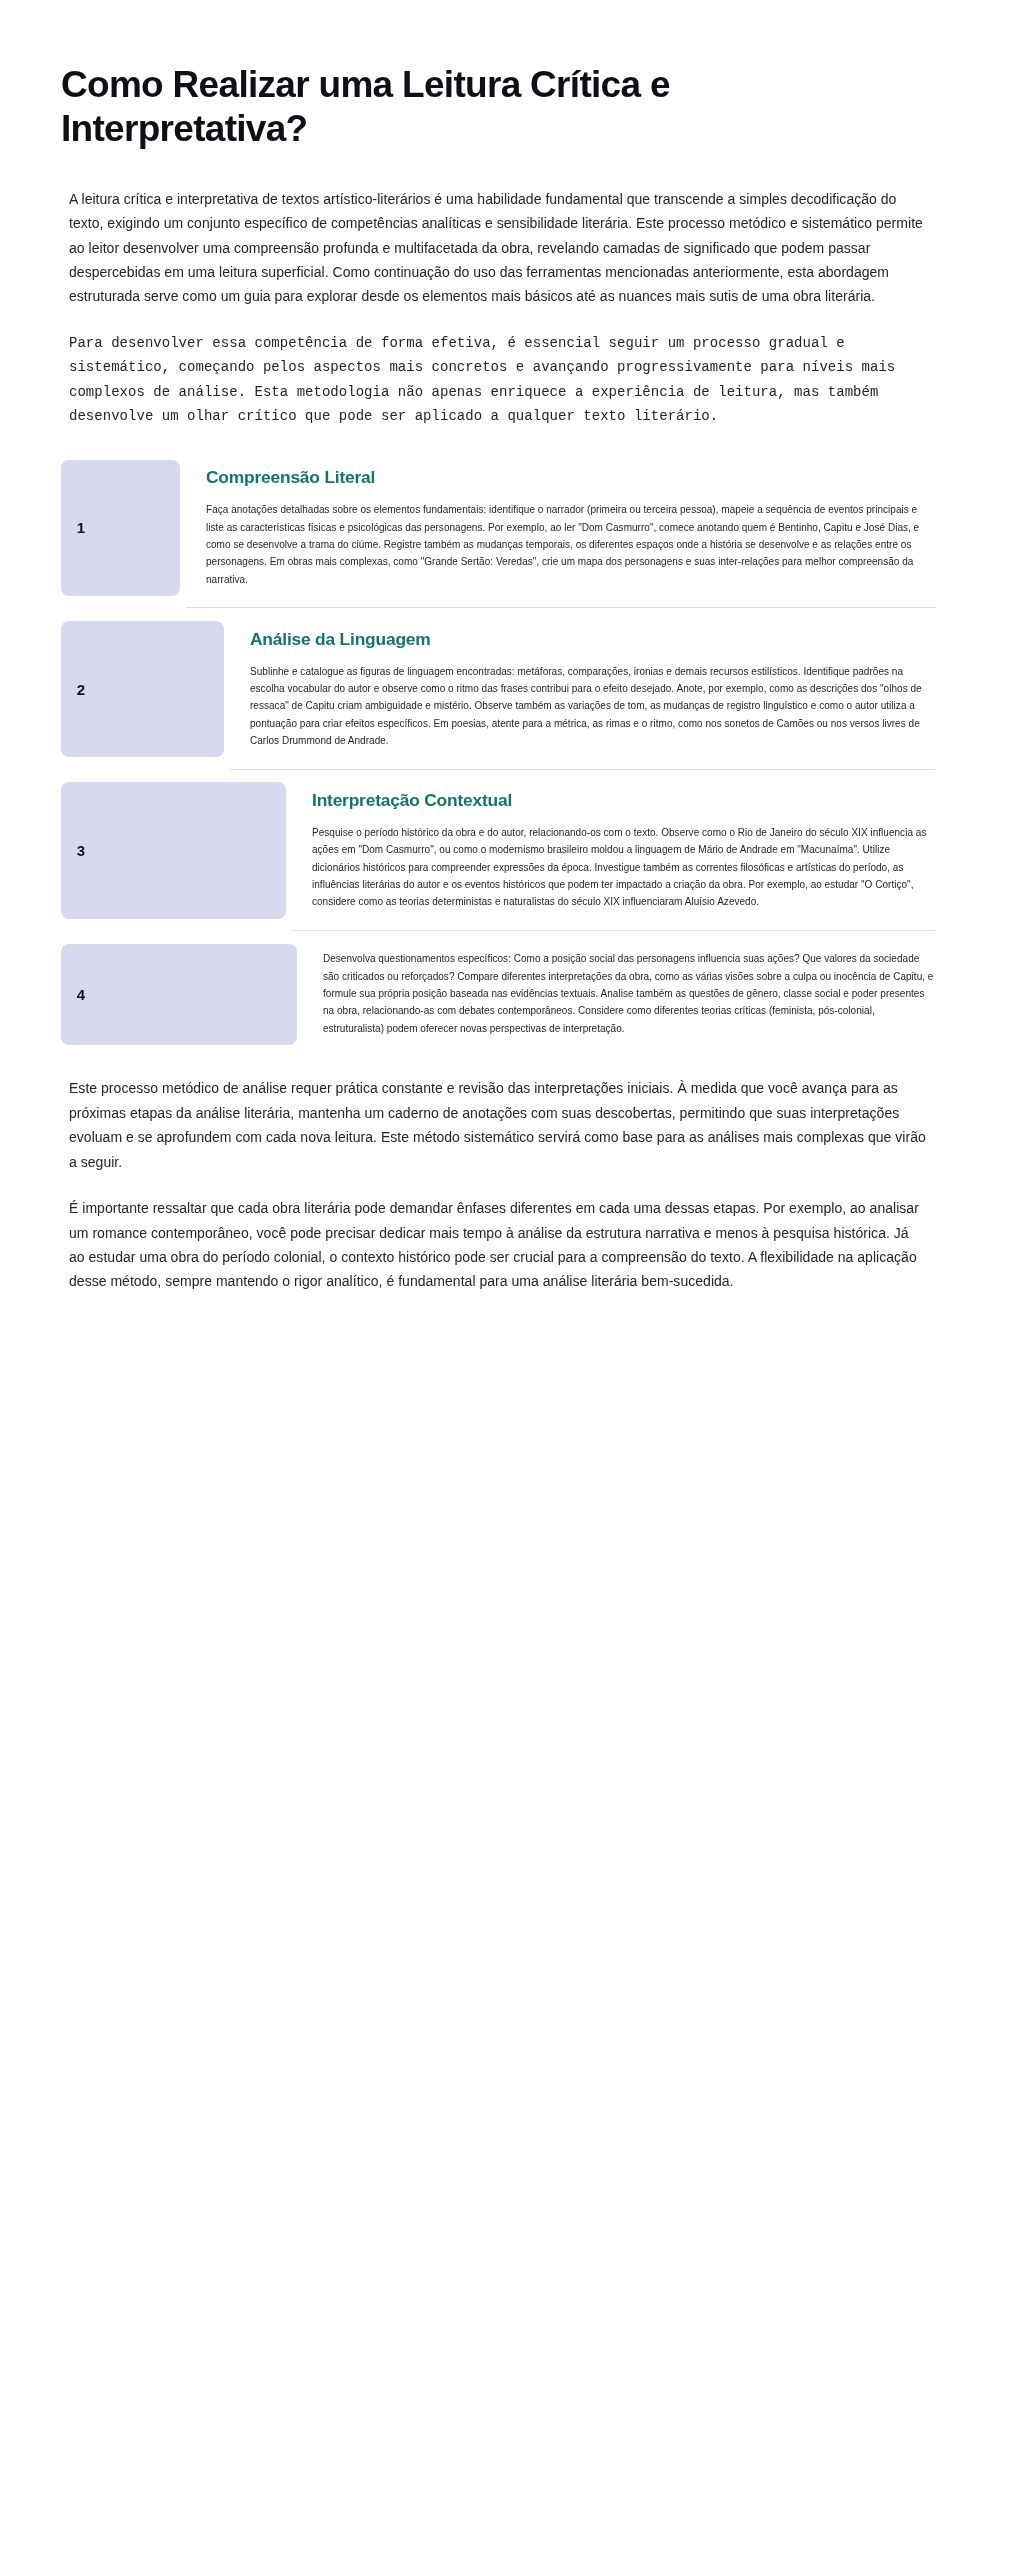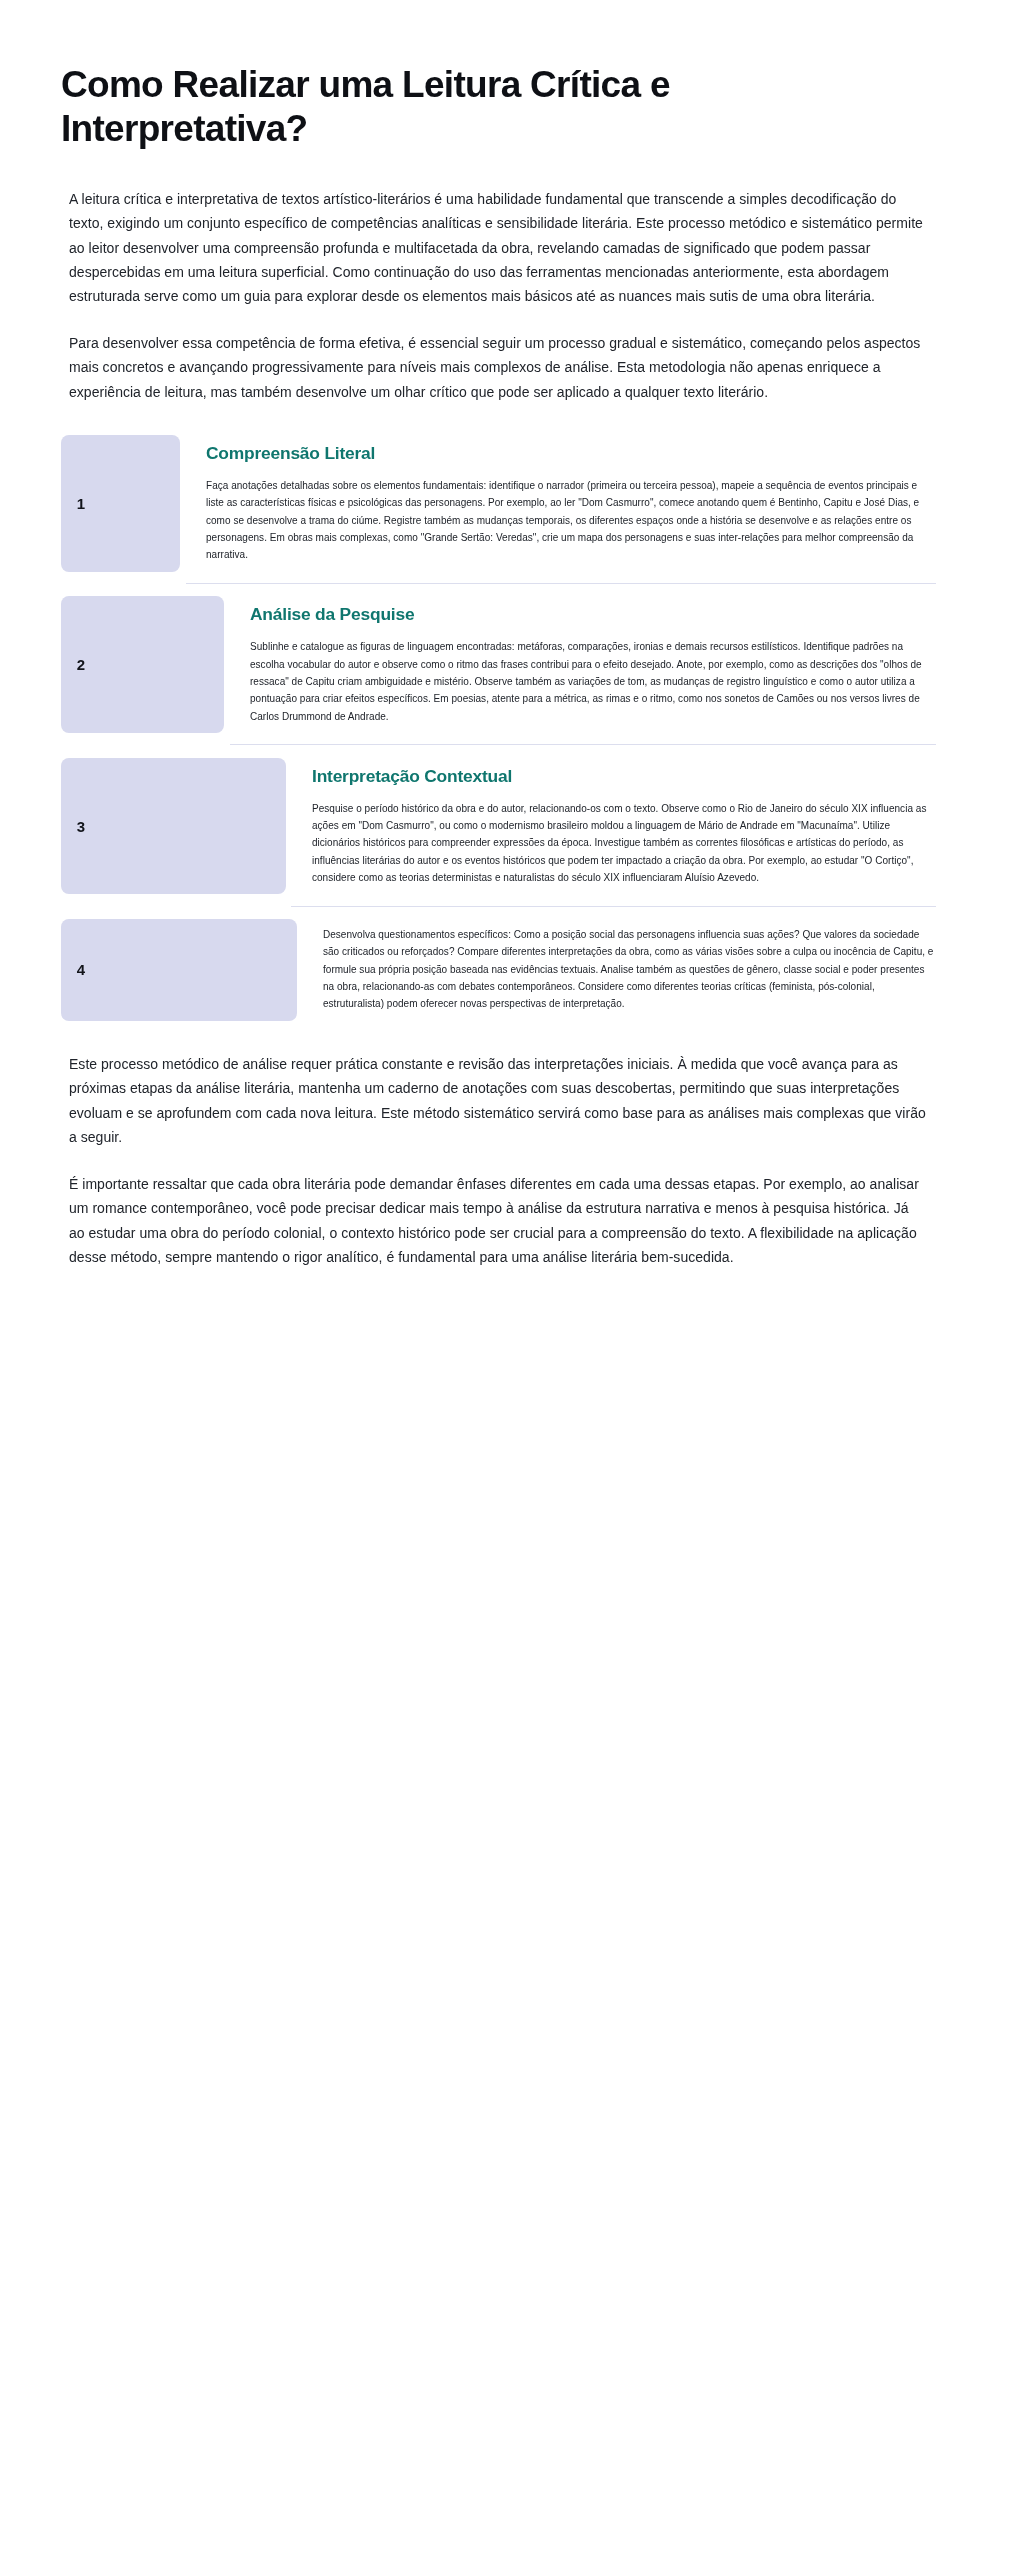"Para desenvolver essa competência de" .intro-block .para + .para { font-family: none -> Liberation Mono, monospace }
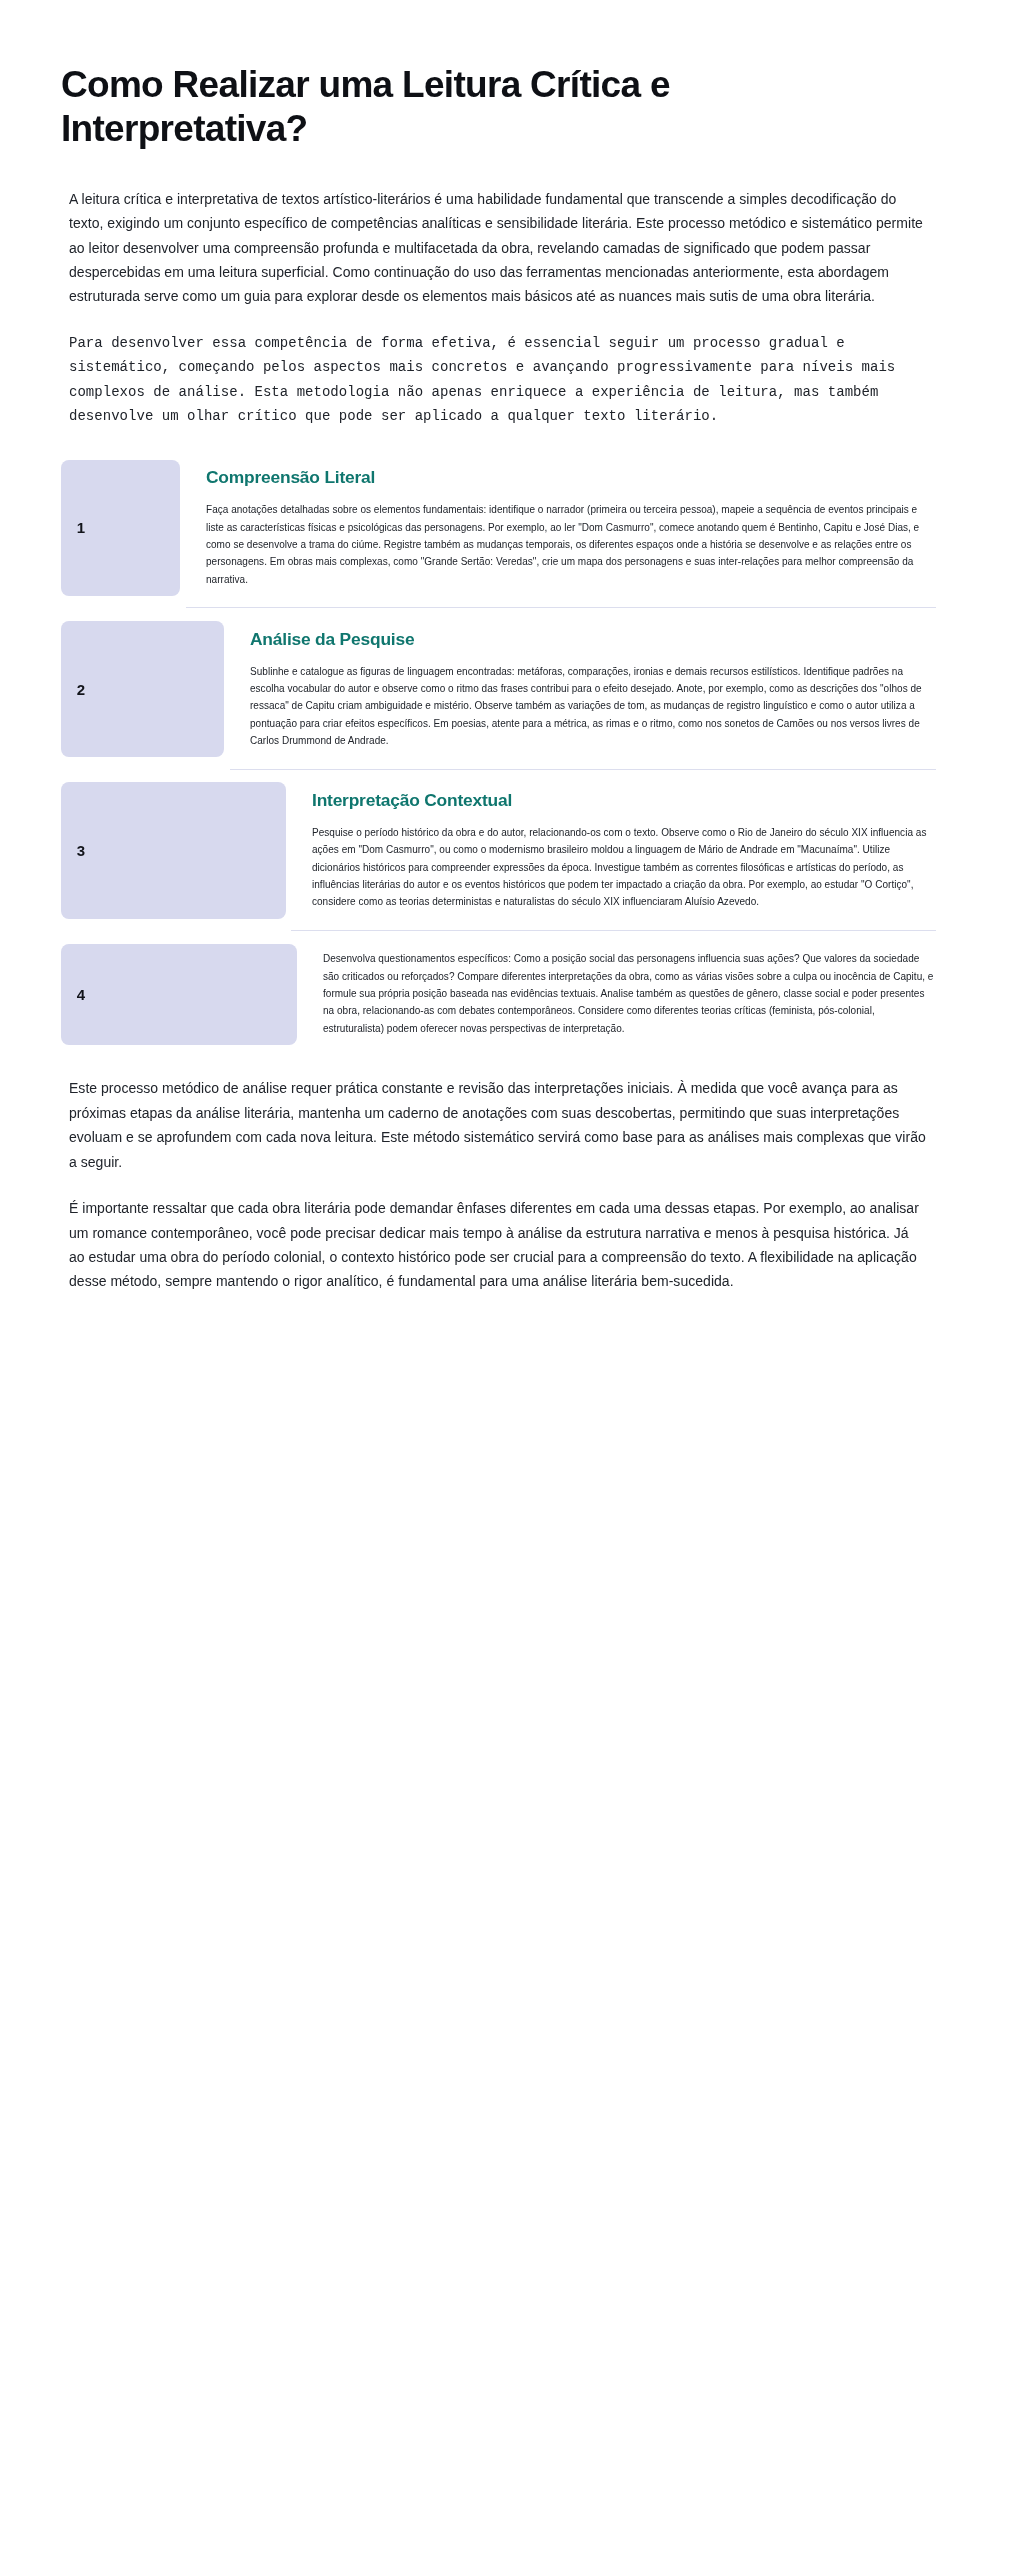"Análise da Pesquise" h2.step-heading { text: Pesquise -> Linguagem }
